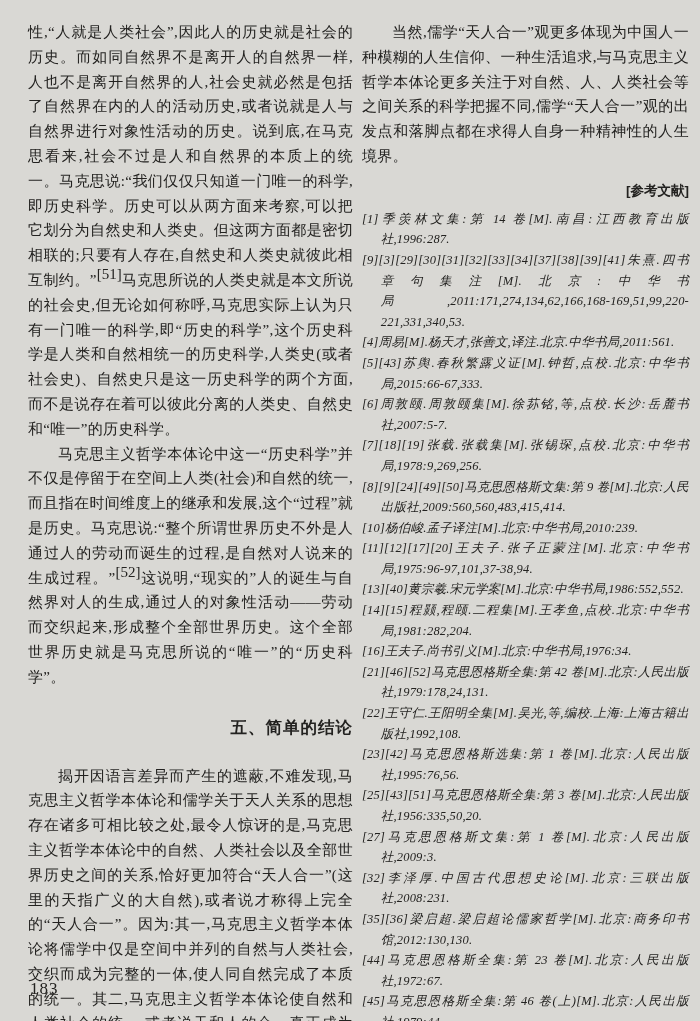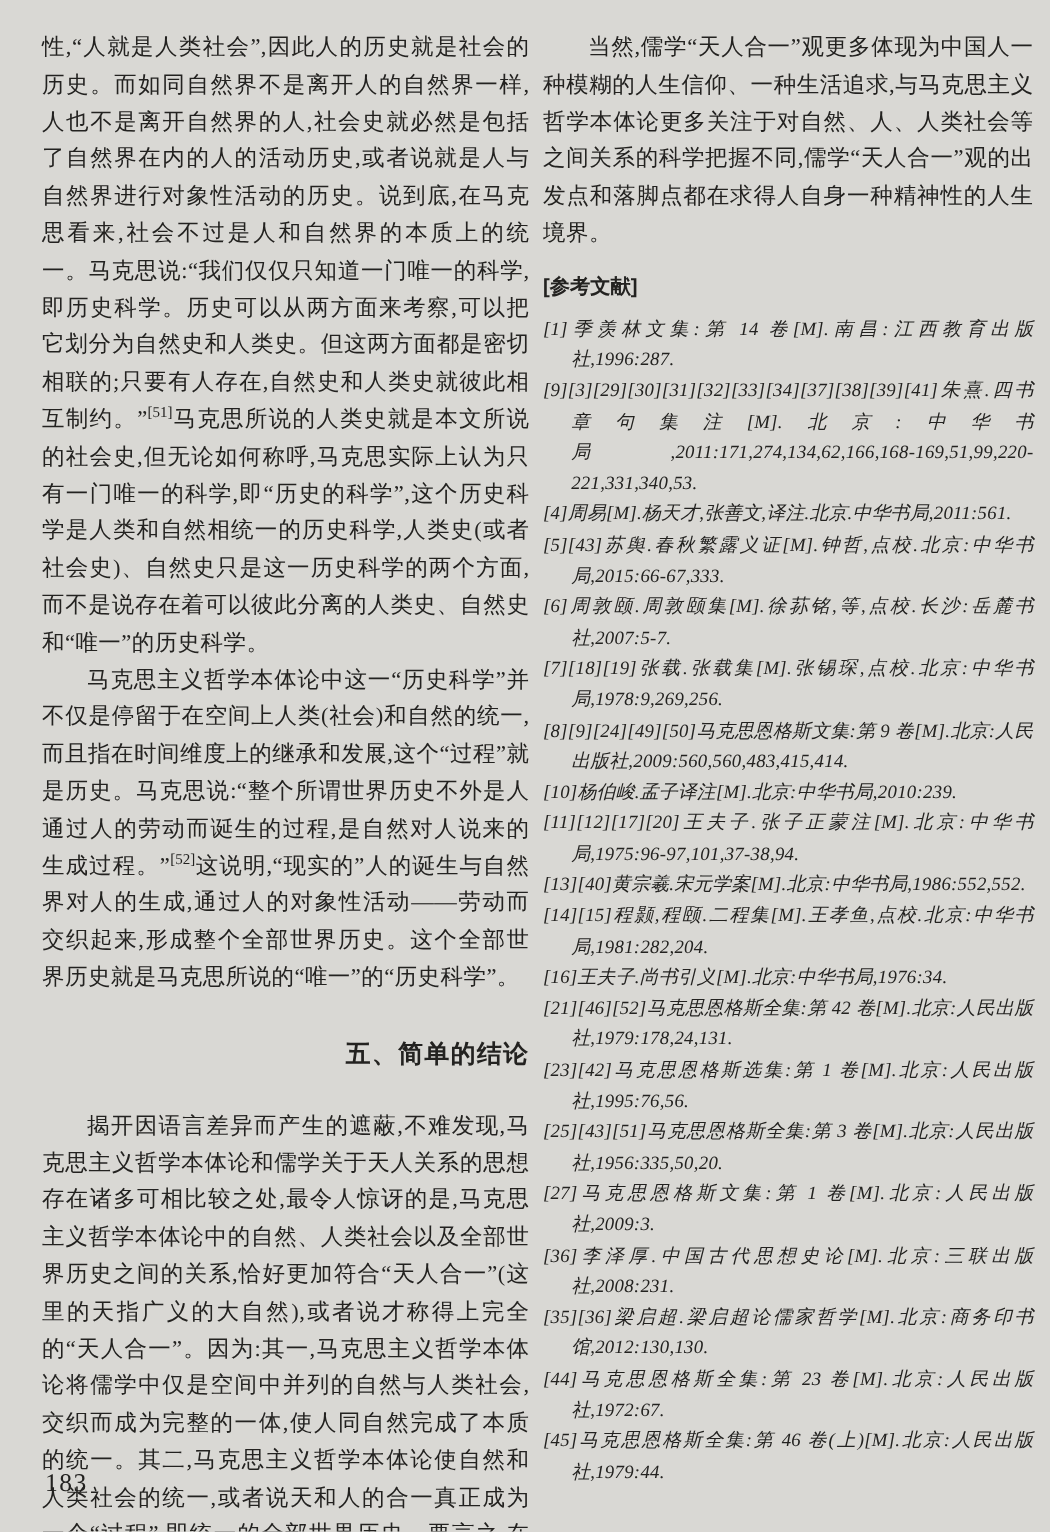"[参考文献]" .ref-heading { text-align: left -> right }
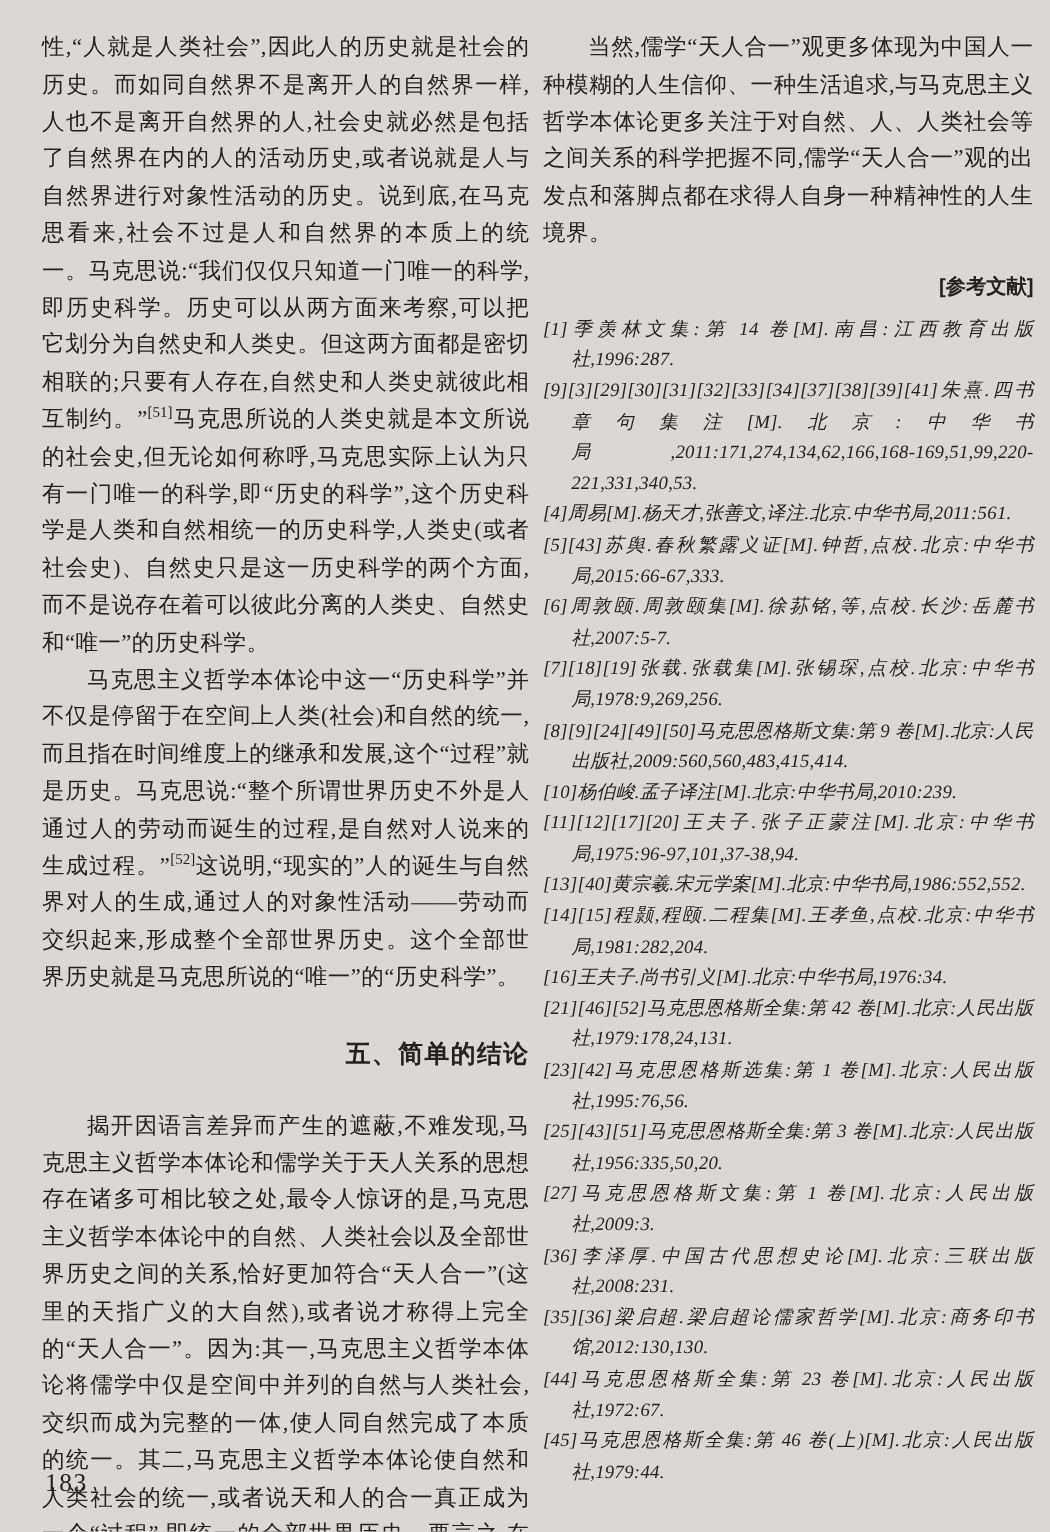"[51]" .body-text sup { font-size: 10px -> 15px }
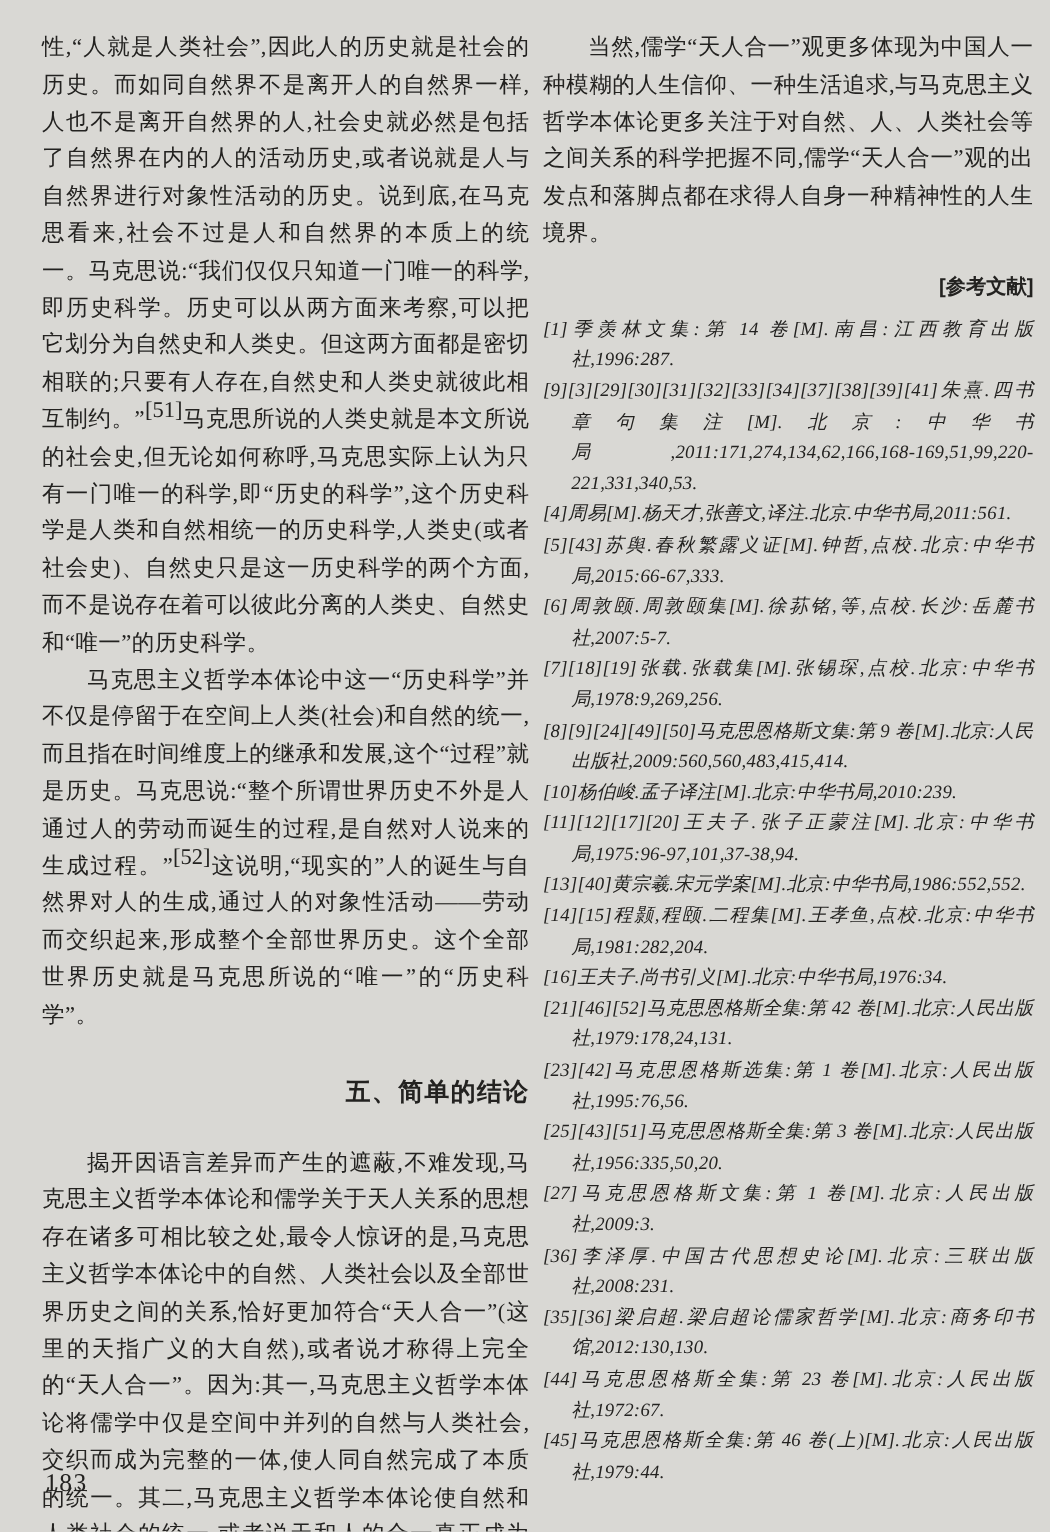"[22]王守仁.王阳明全集[M].吴光,等,编校.上海:上海古籍出版社,1992" li.ref-item { html: none -> <li>[22]王守仁.王阳明全集[M].吴光,等,编校.上海:上海古籍出版社,1992,108.</li> }
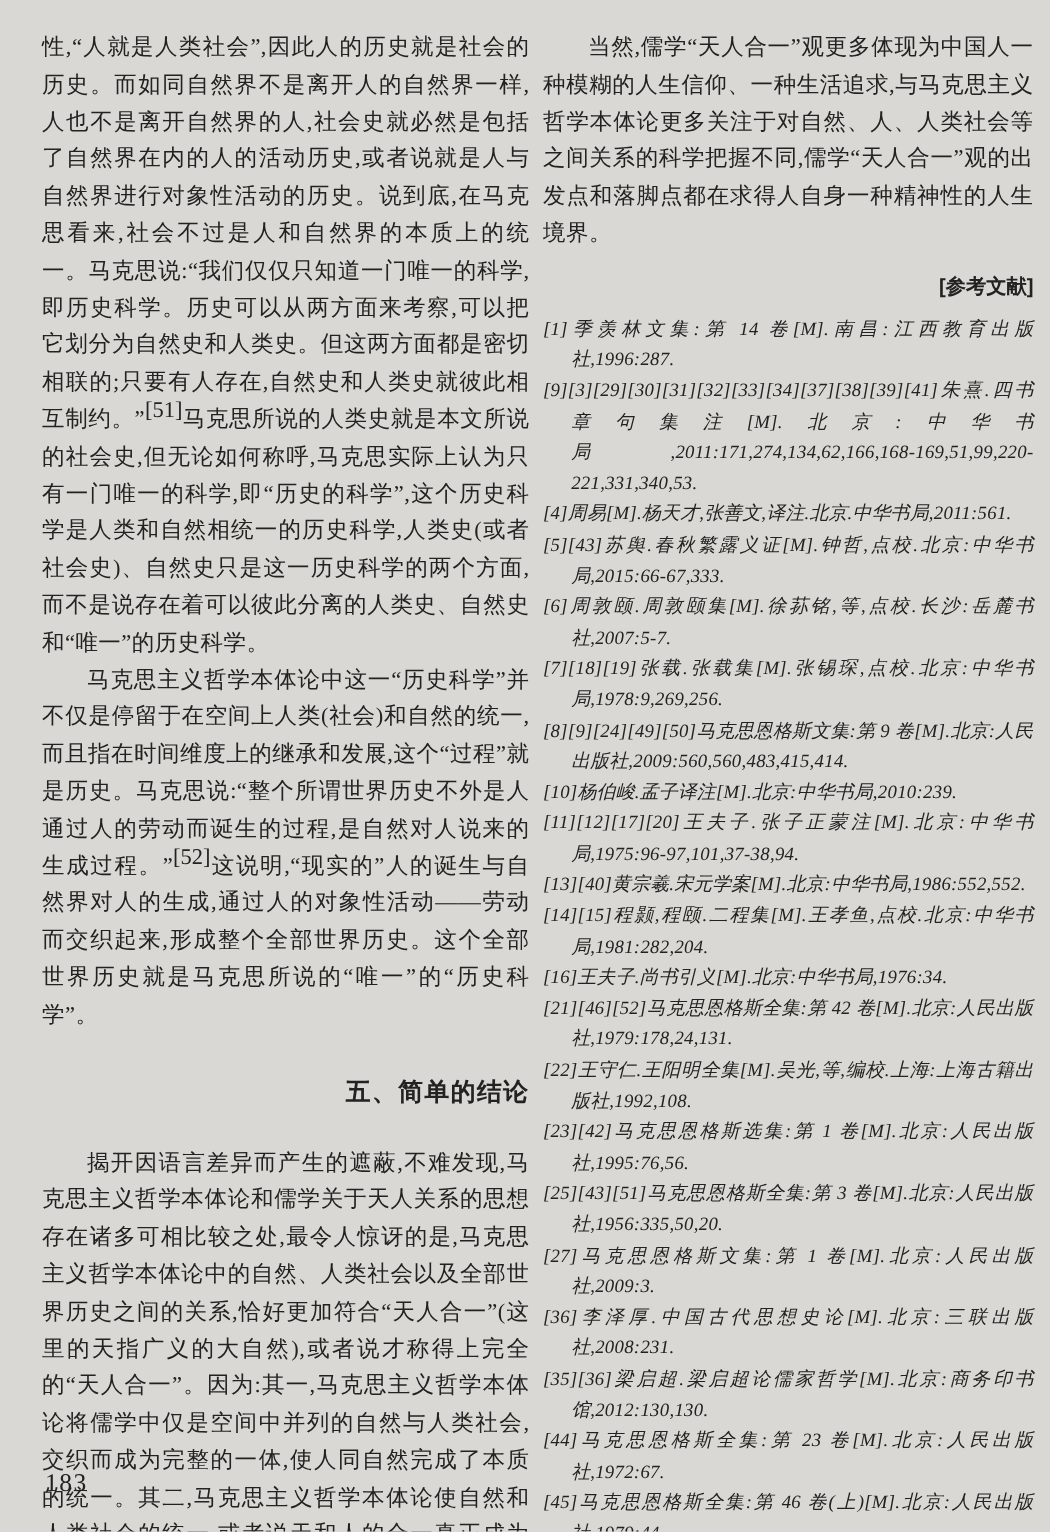"[36]李泽厚.中国古代思想史论[M].北京:三联出版社,2008:231." li.ref-item { text: 36 -> 32 }
